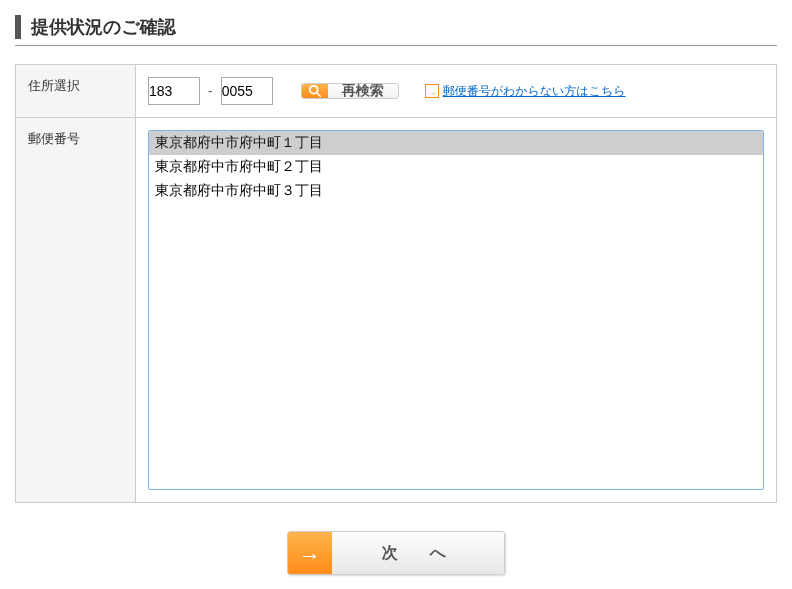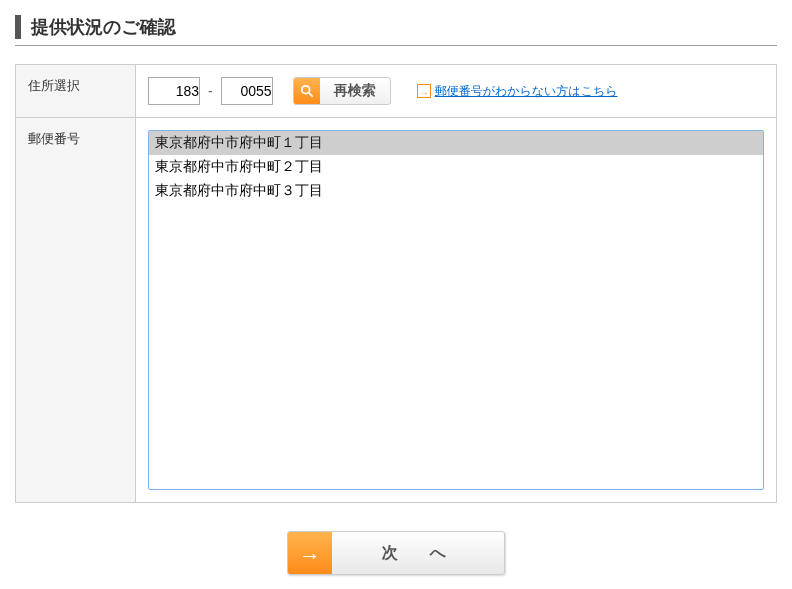"183" .postal-input { text-align: right -> left }
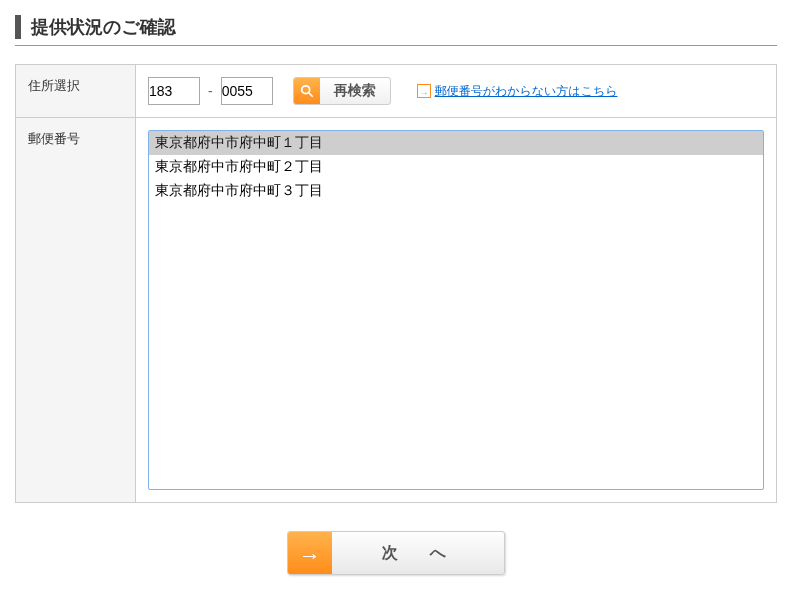"再検索" .search-btn { height: 28px -> 16px; margin-left: 12px -> 20px }
